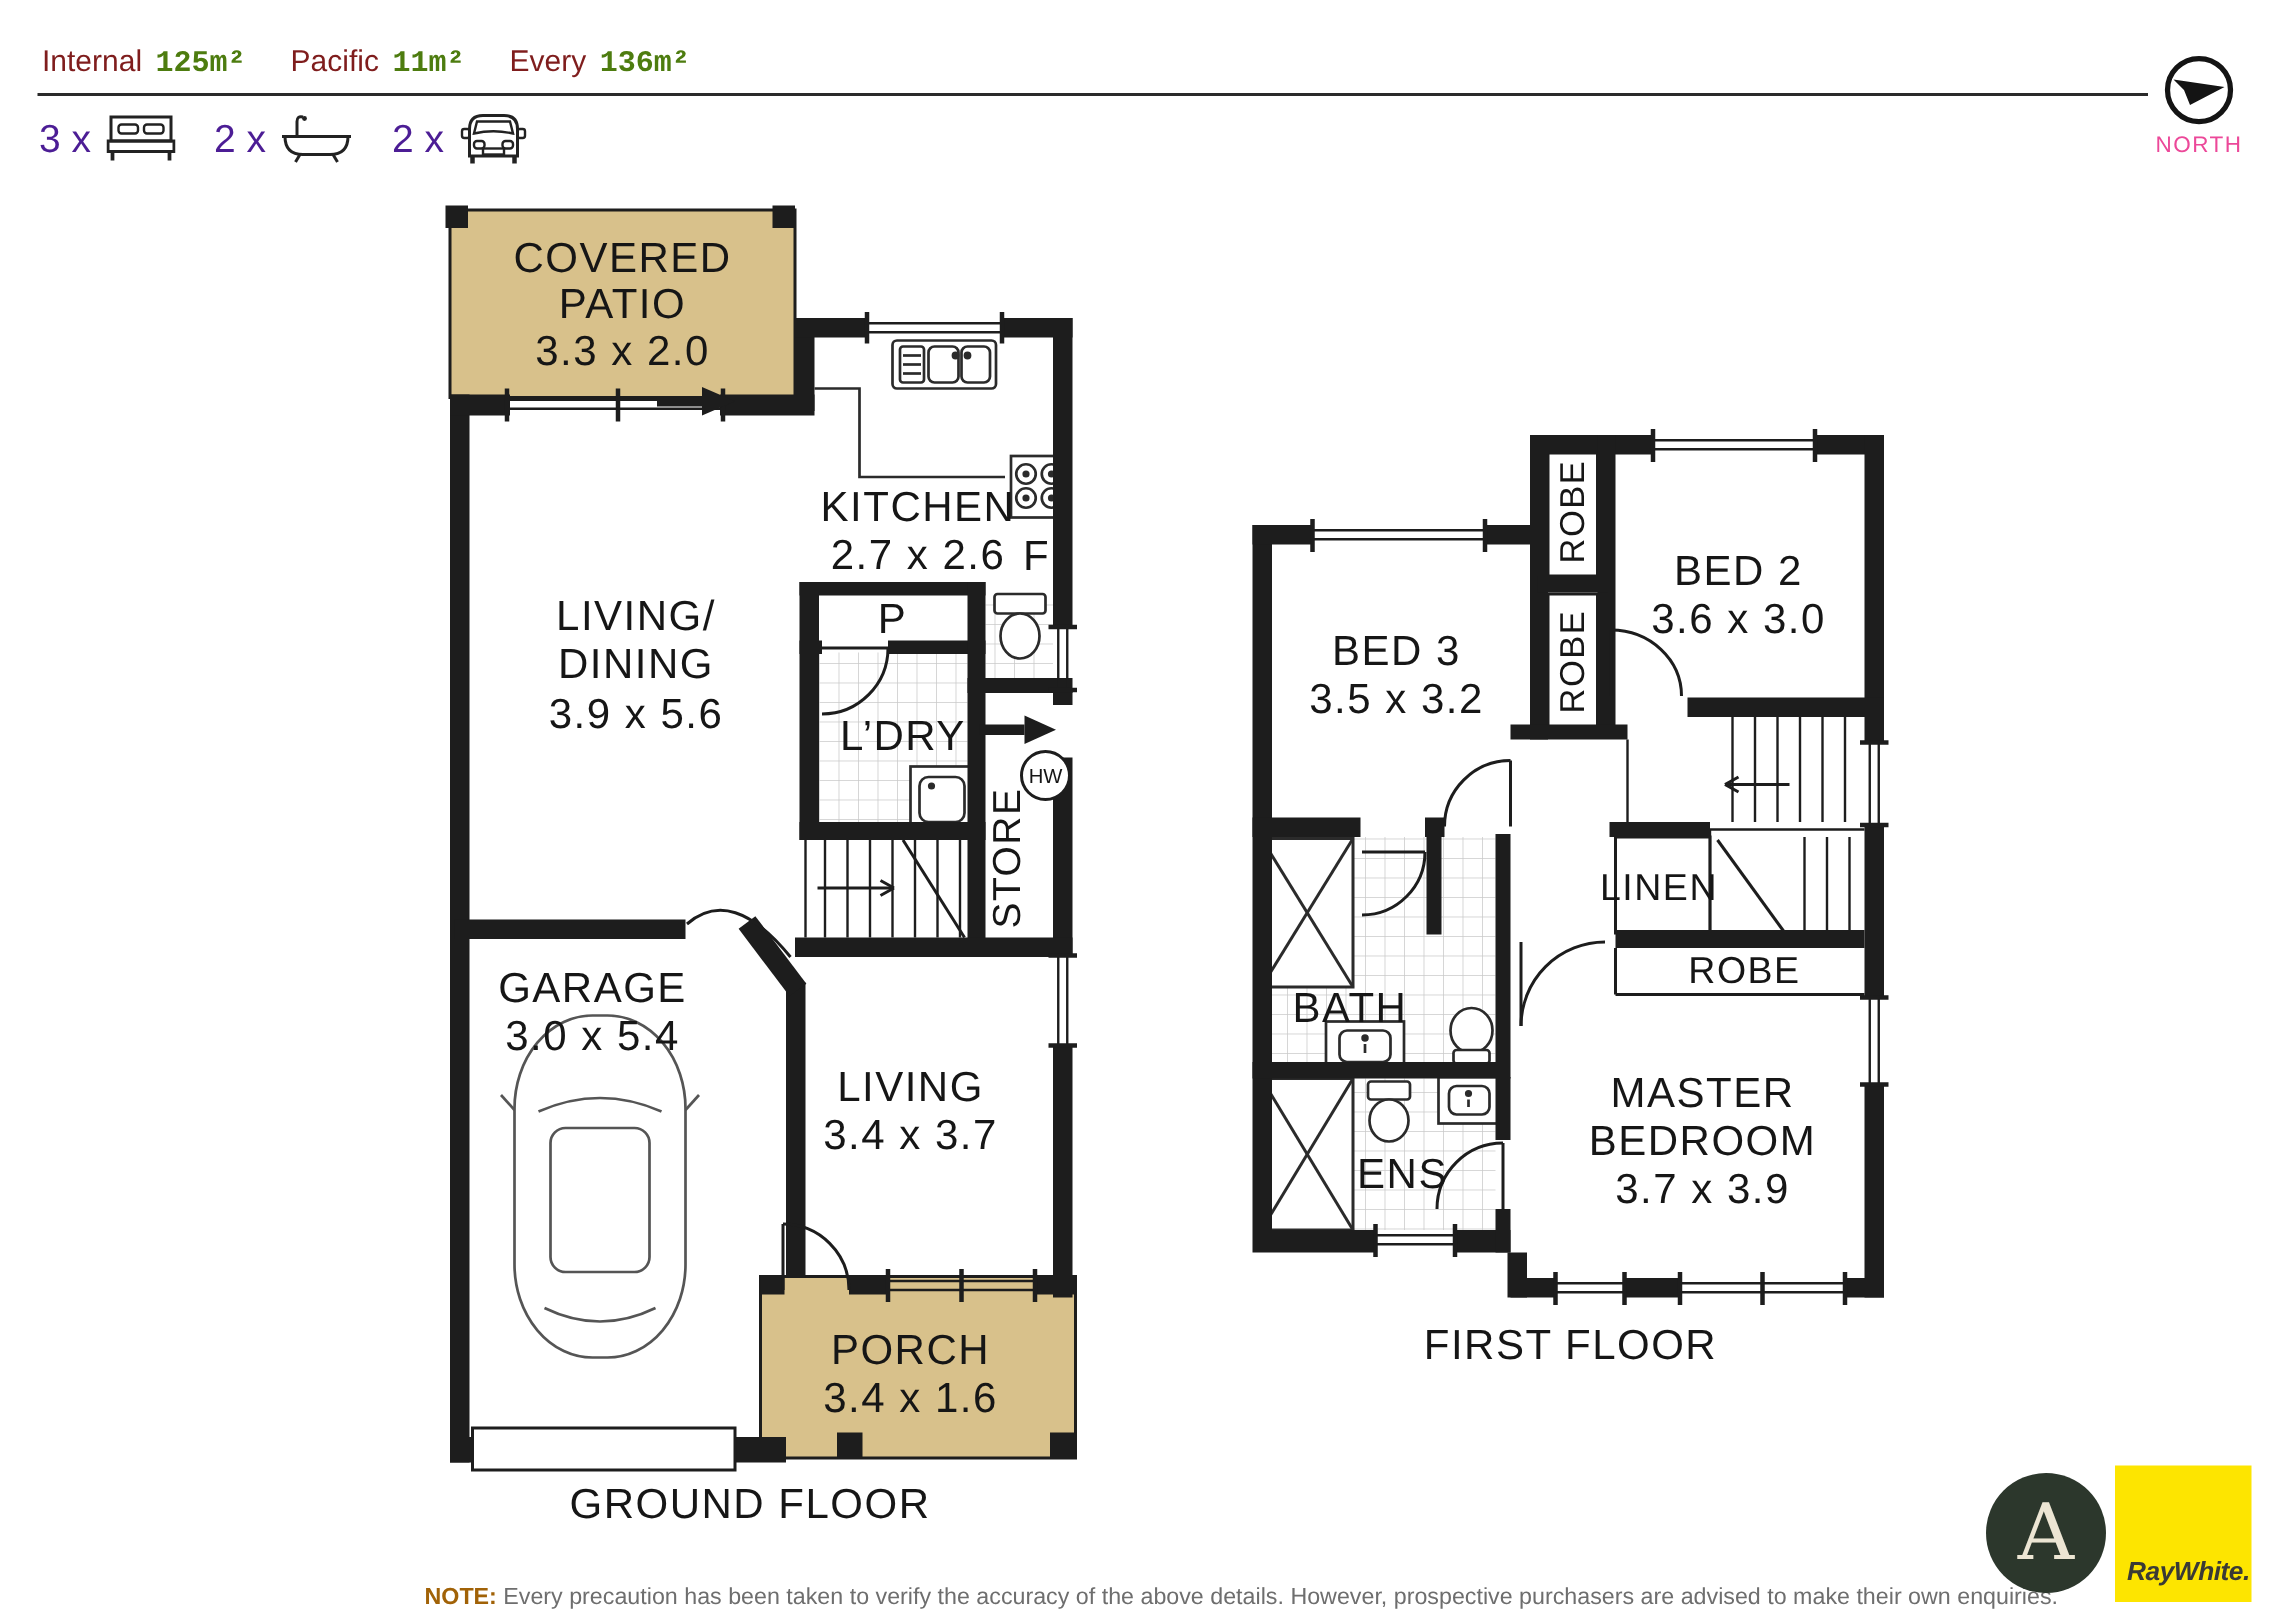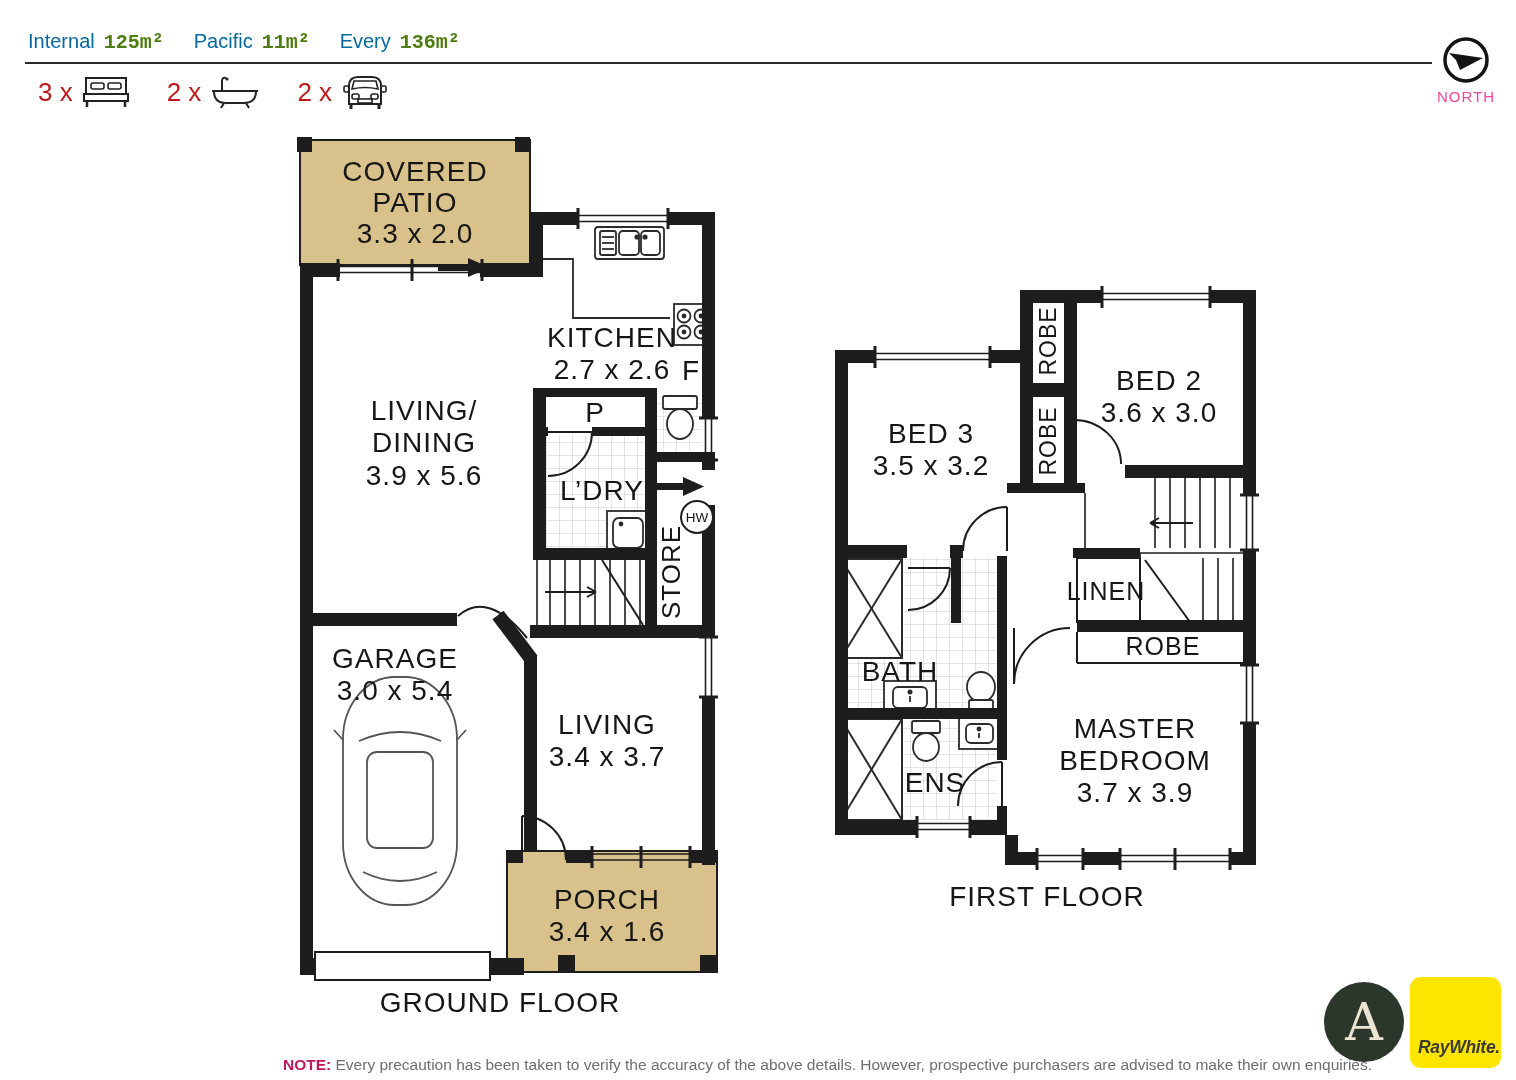"Internal" .stat .lab { color: #0369a1 -> #7f1d1d }
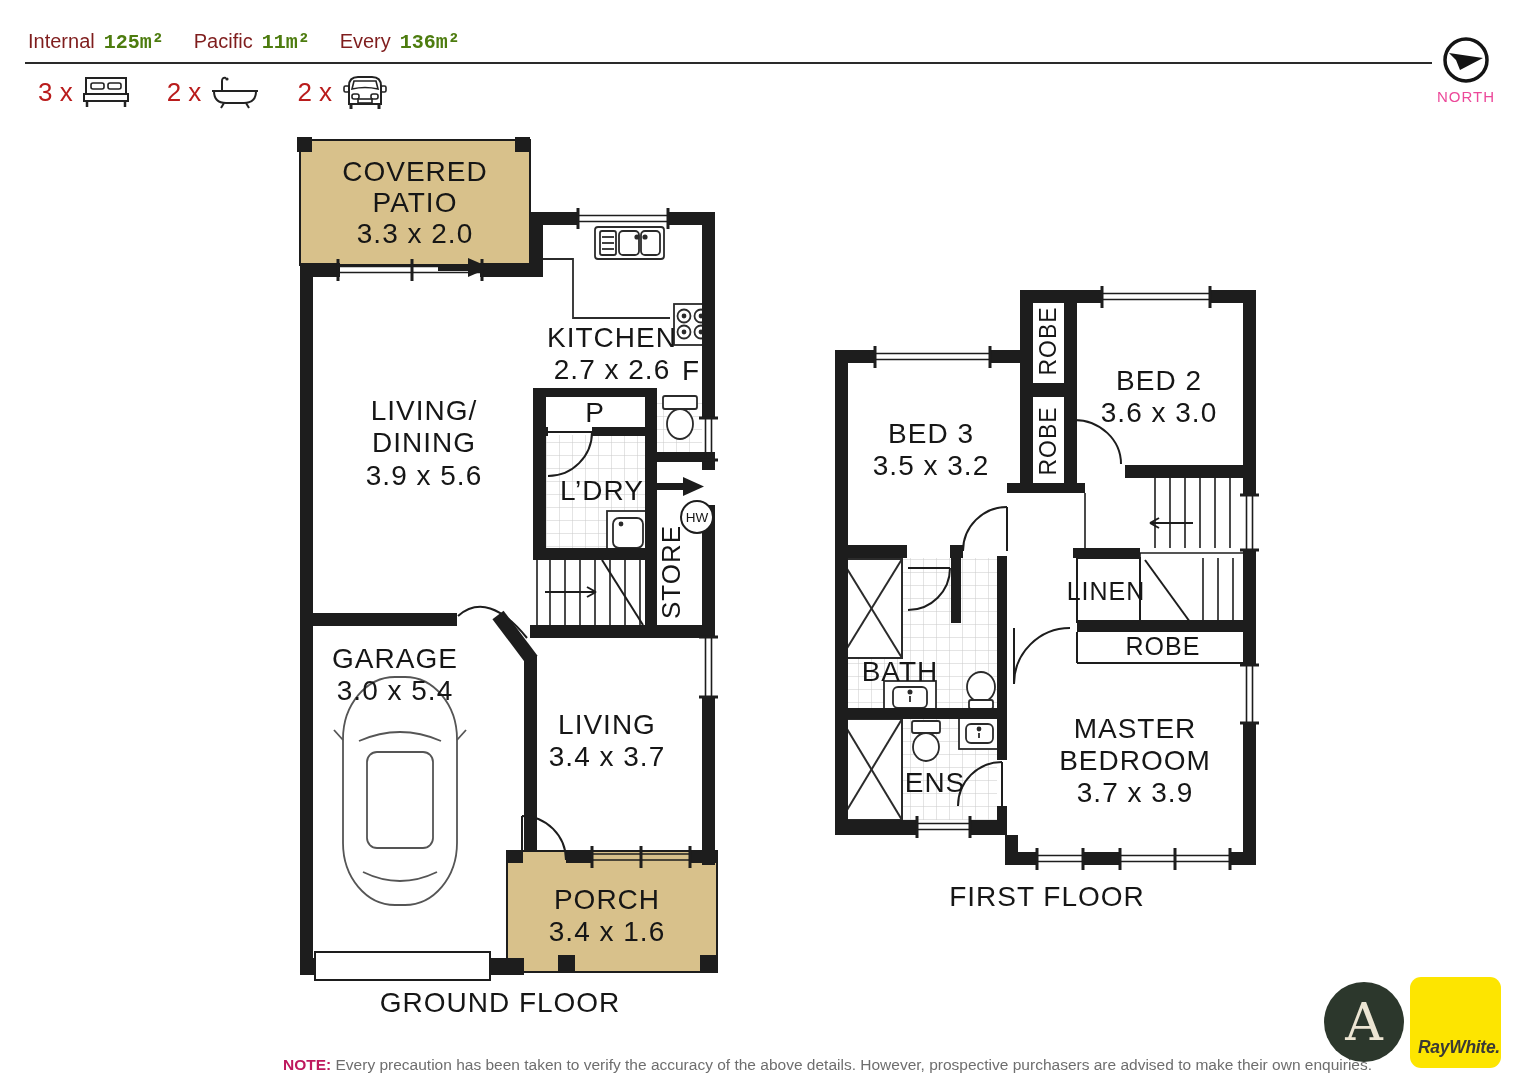"3 x" .feat .cnt { color: #b91c1c -> #4c1d95; margin-left: 12px -> none }
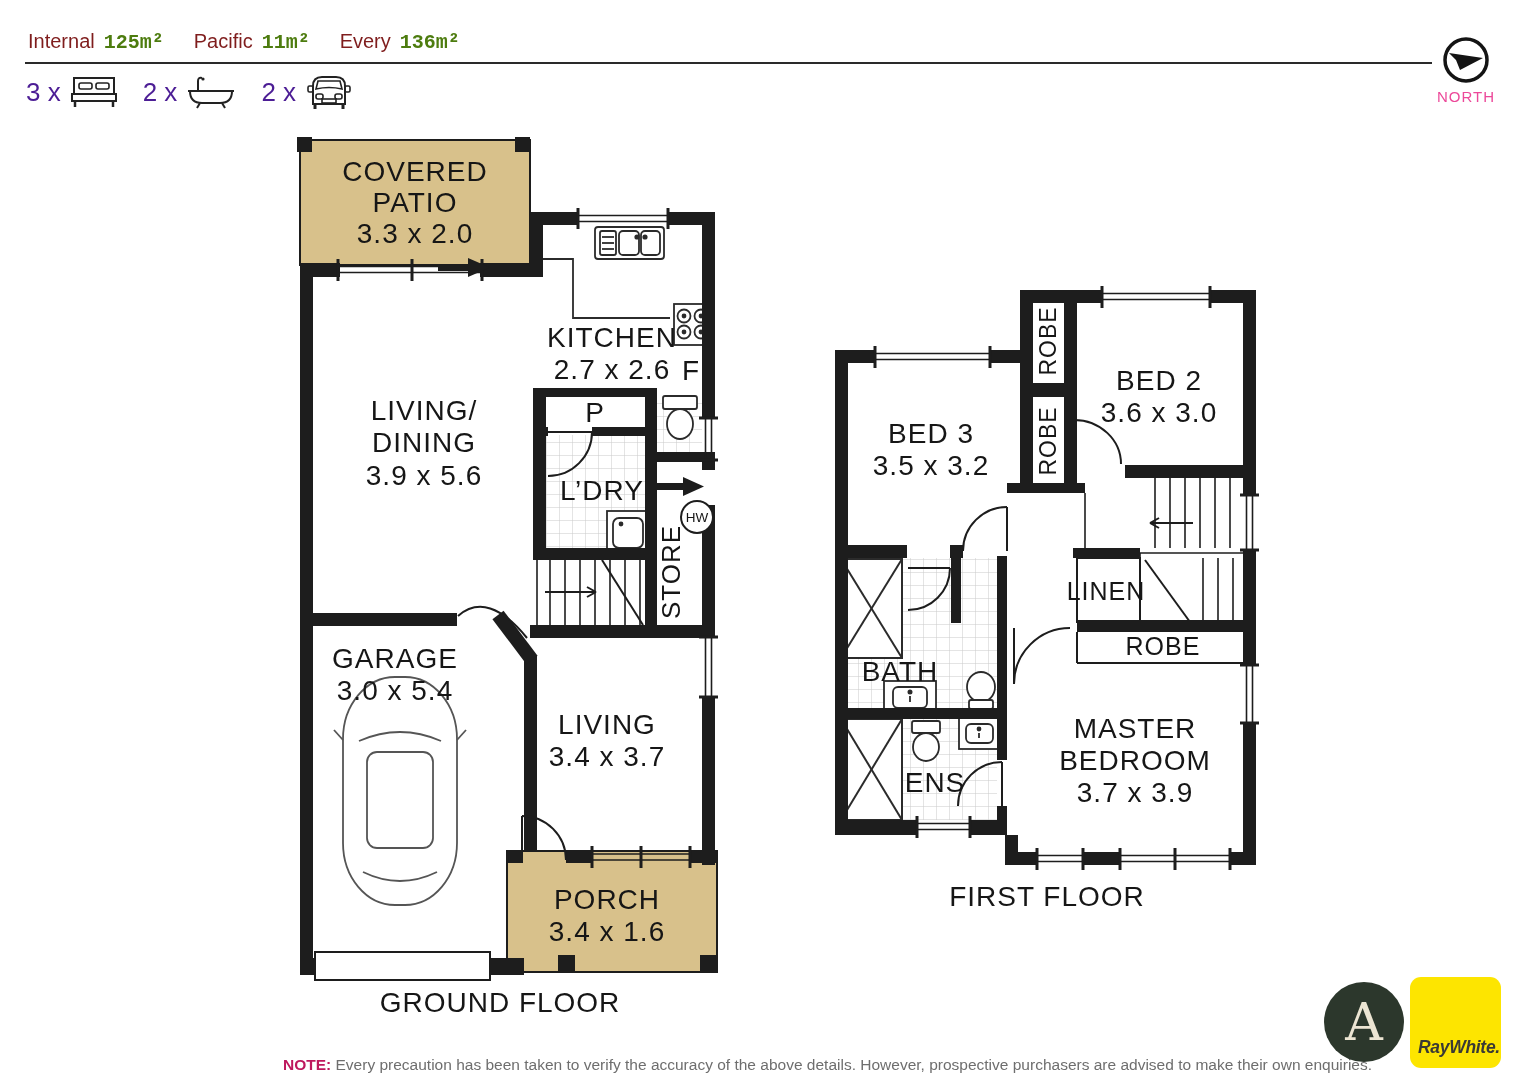"RayWhite." .brand-logo { border-radius: 11px -> none }
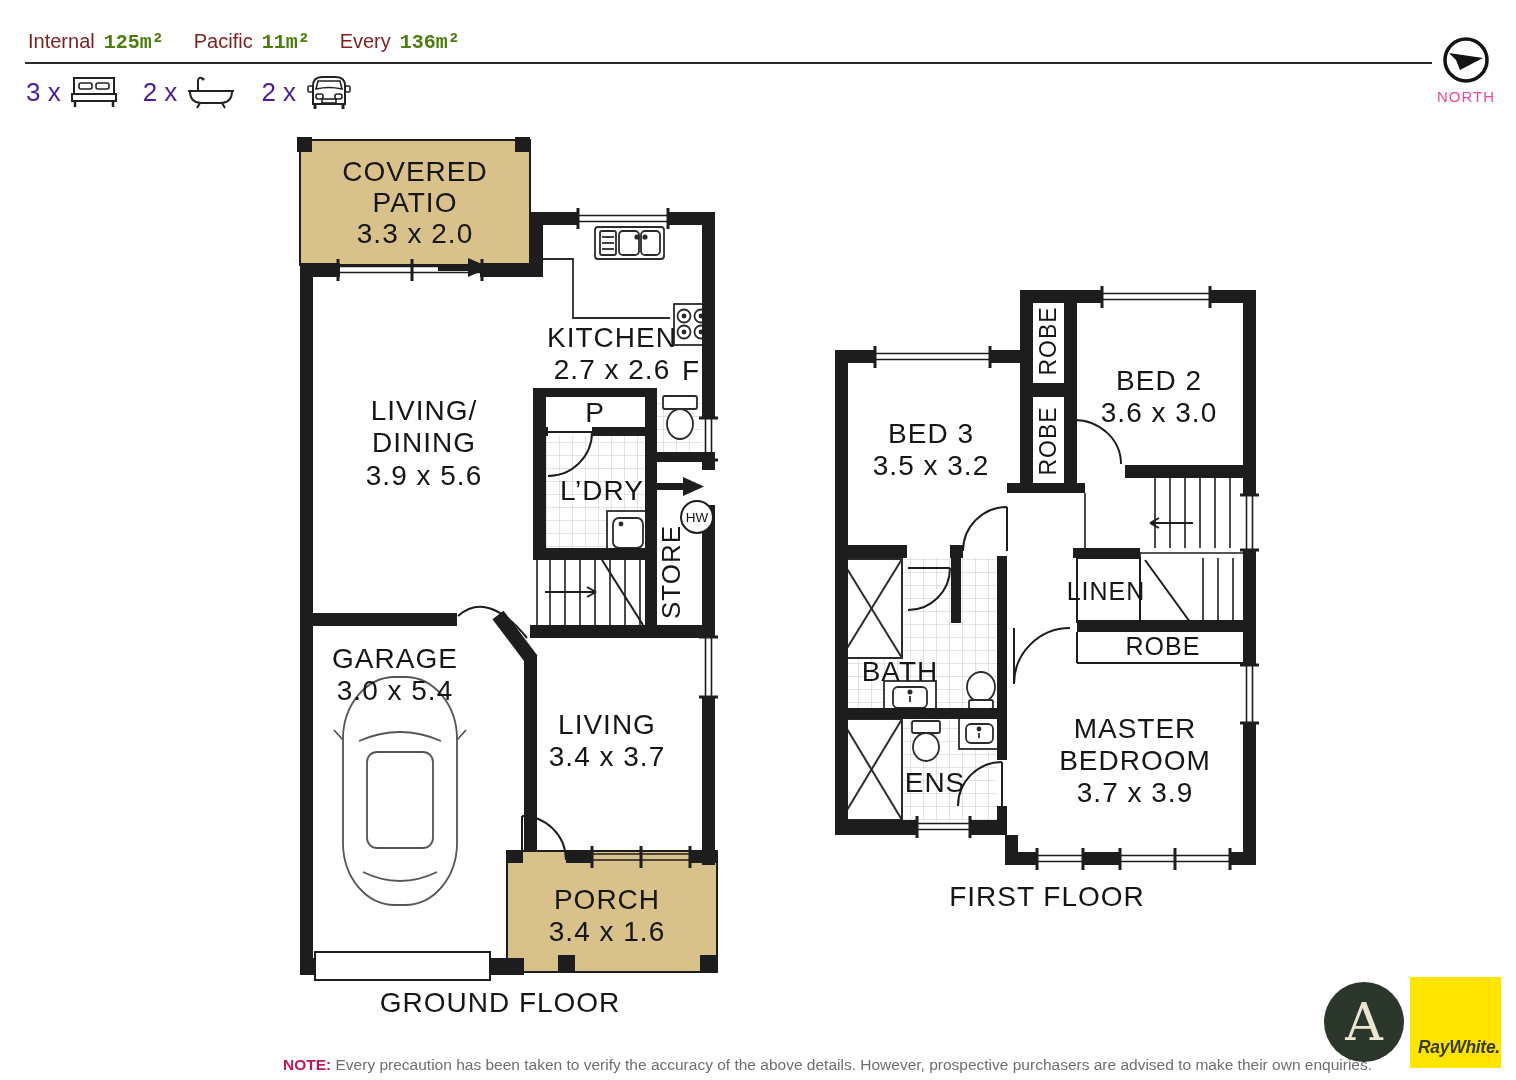"NOTE:" .note b { color: #be185d -> #a16207 }
